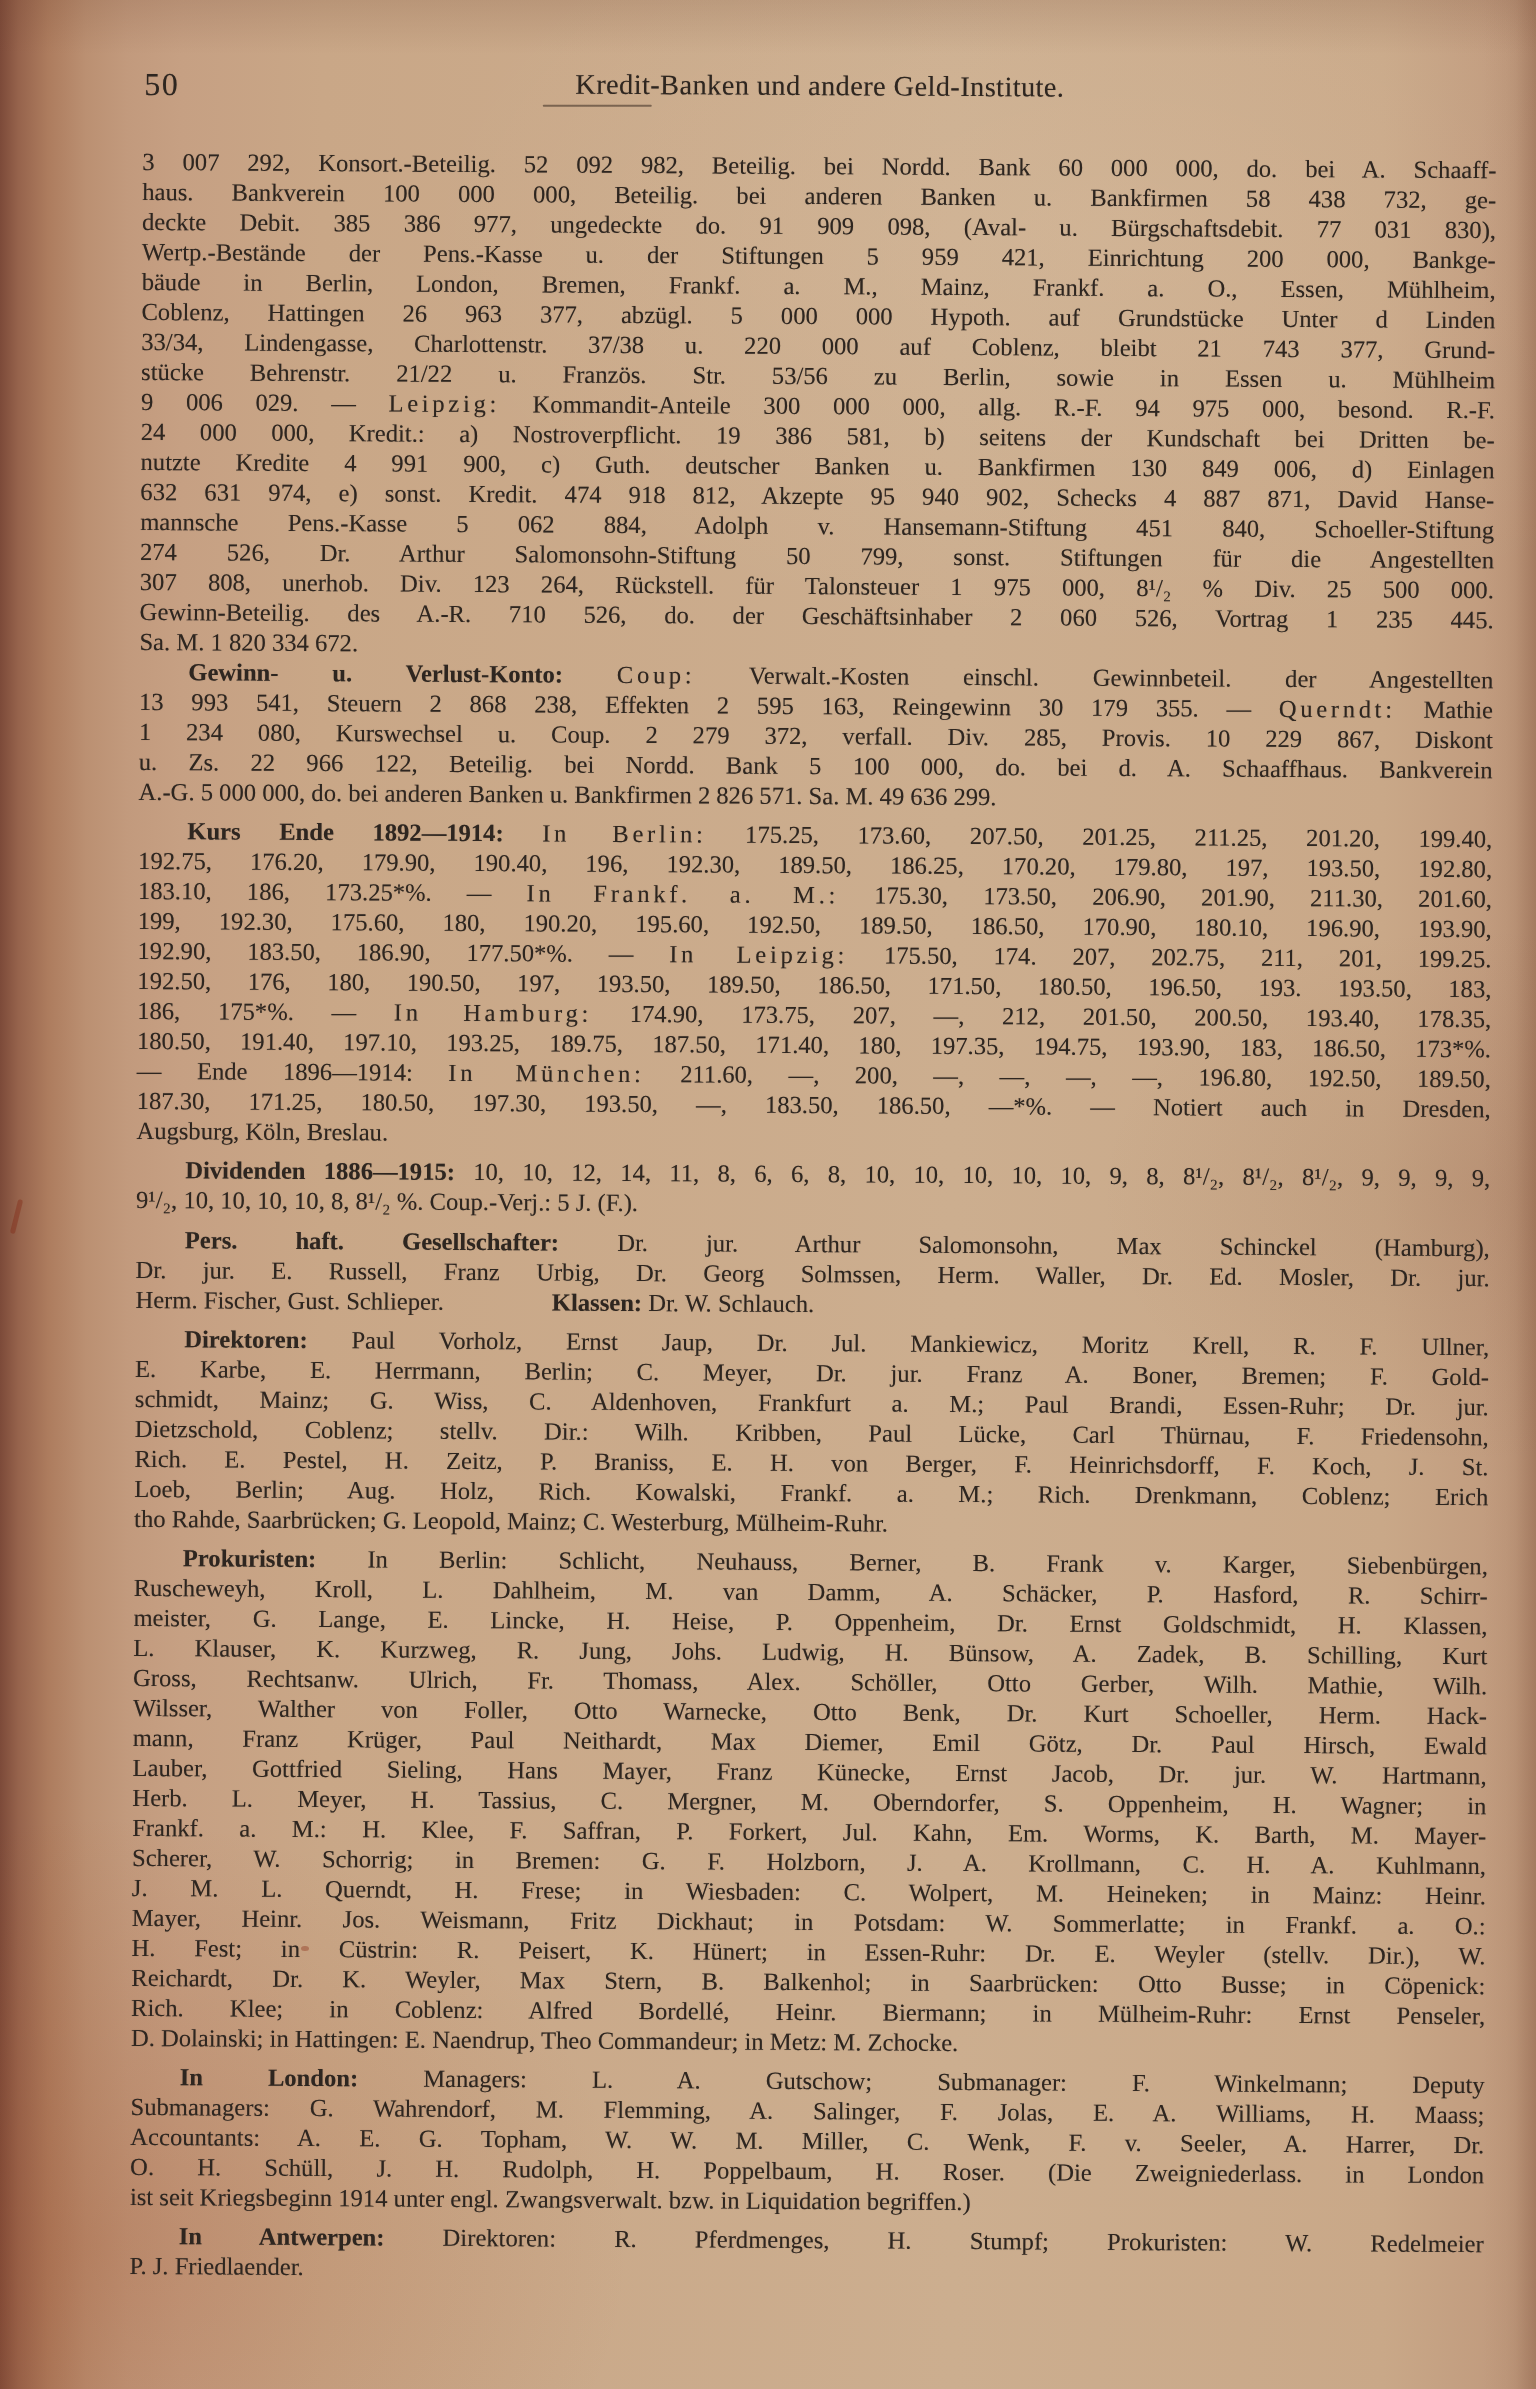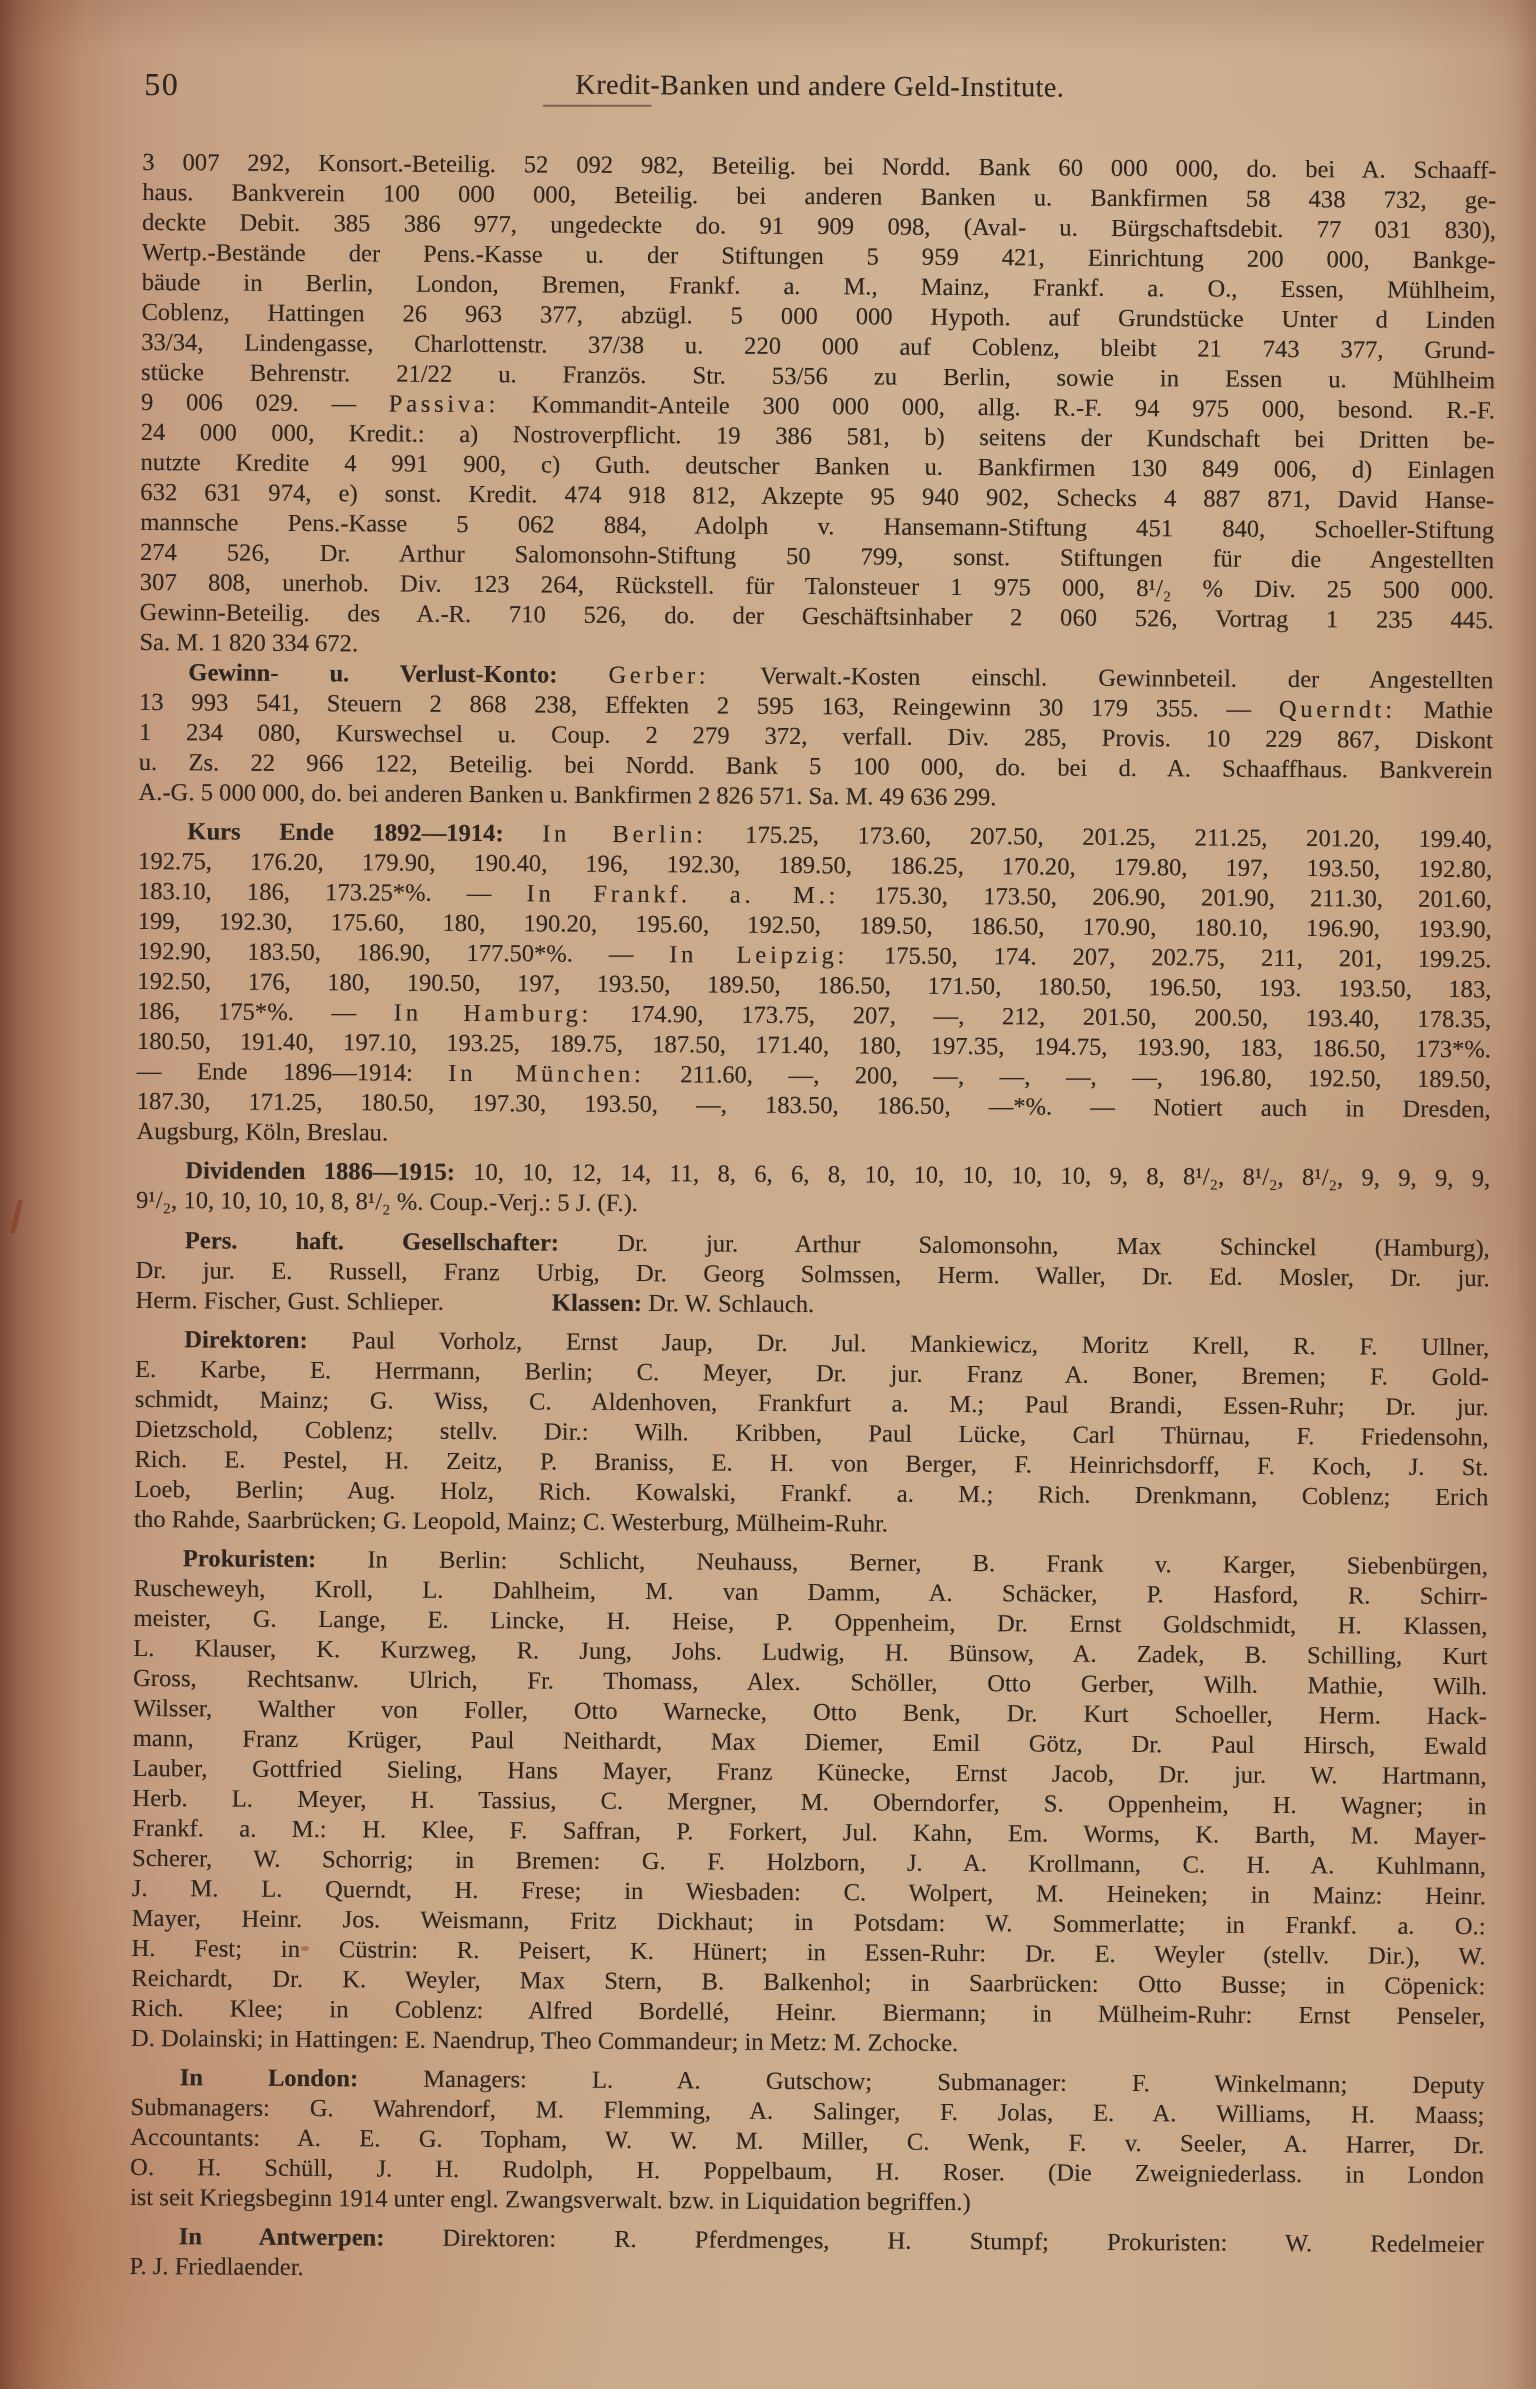"Passiva:" span.sperr { text: Passiva -> Leipzig }
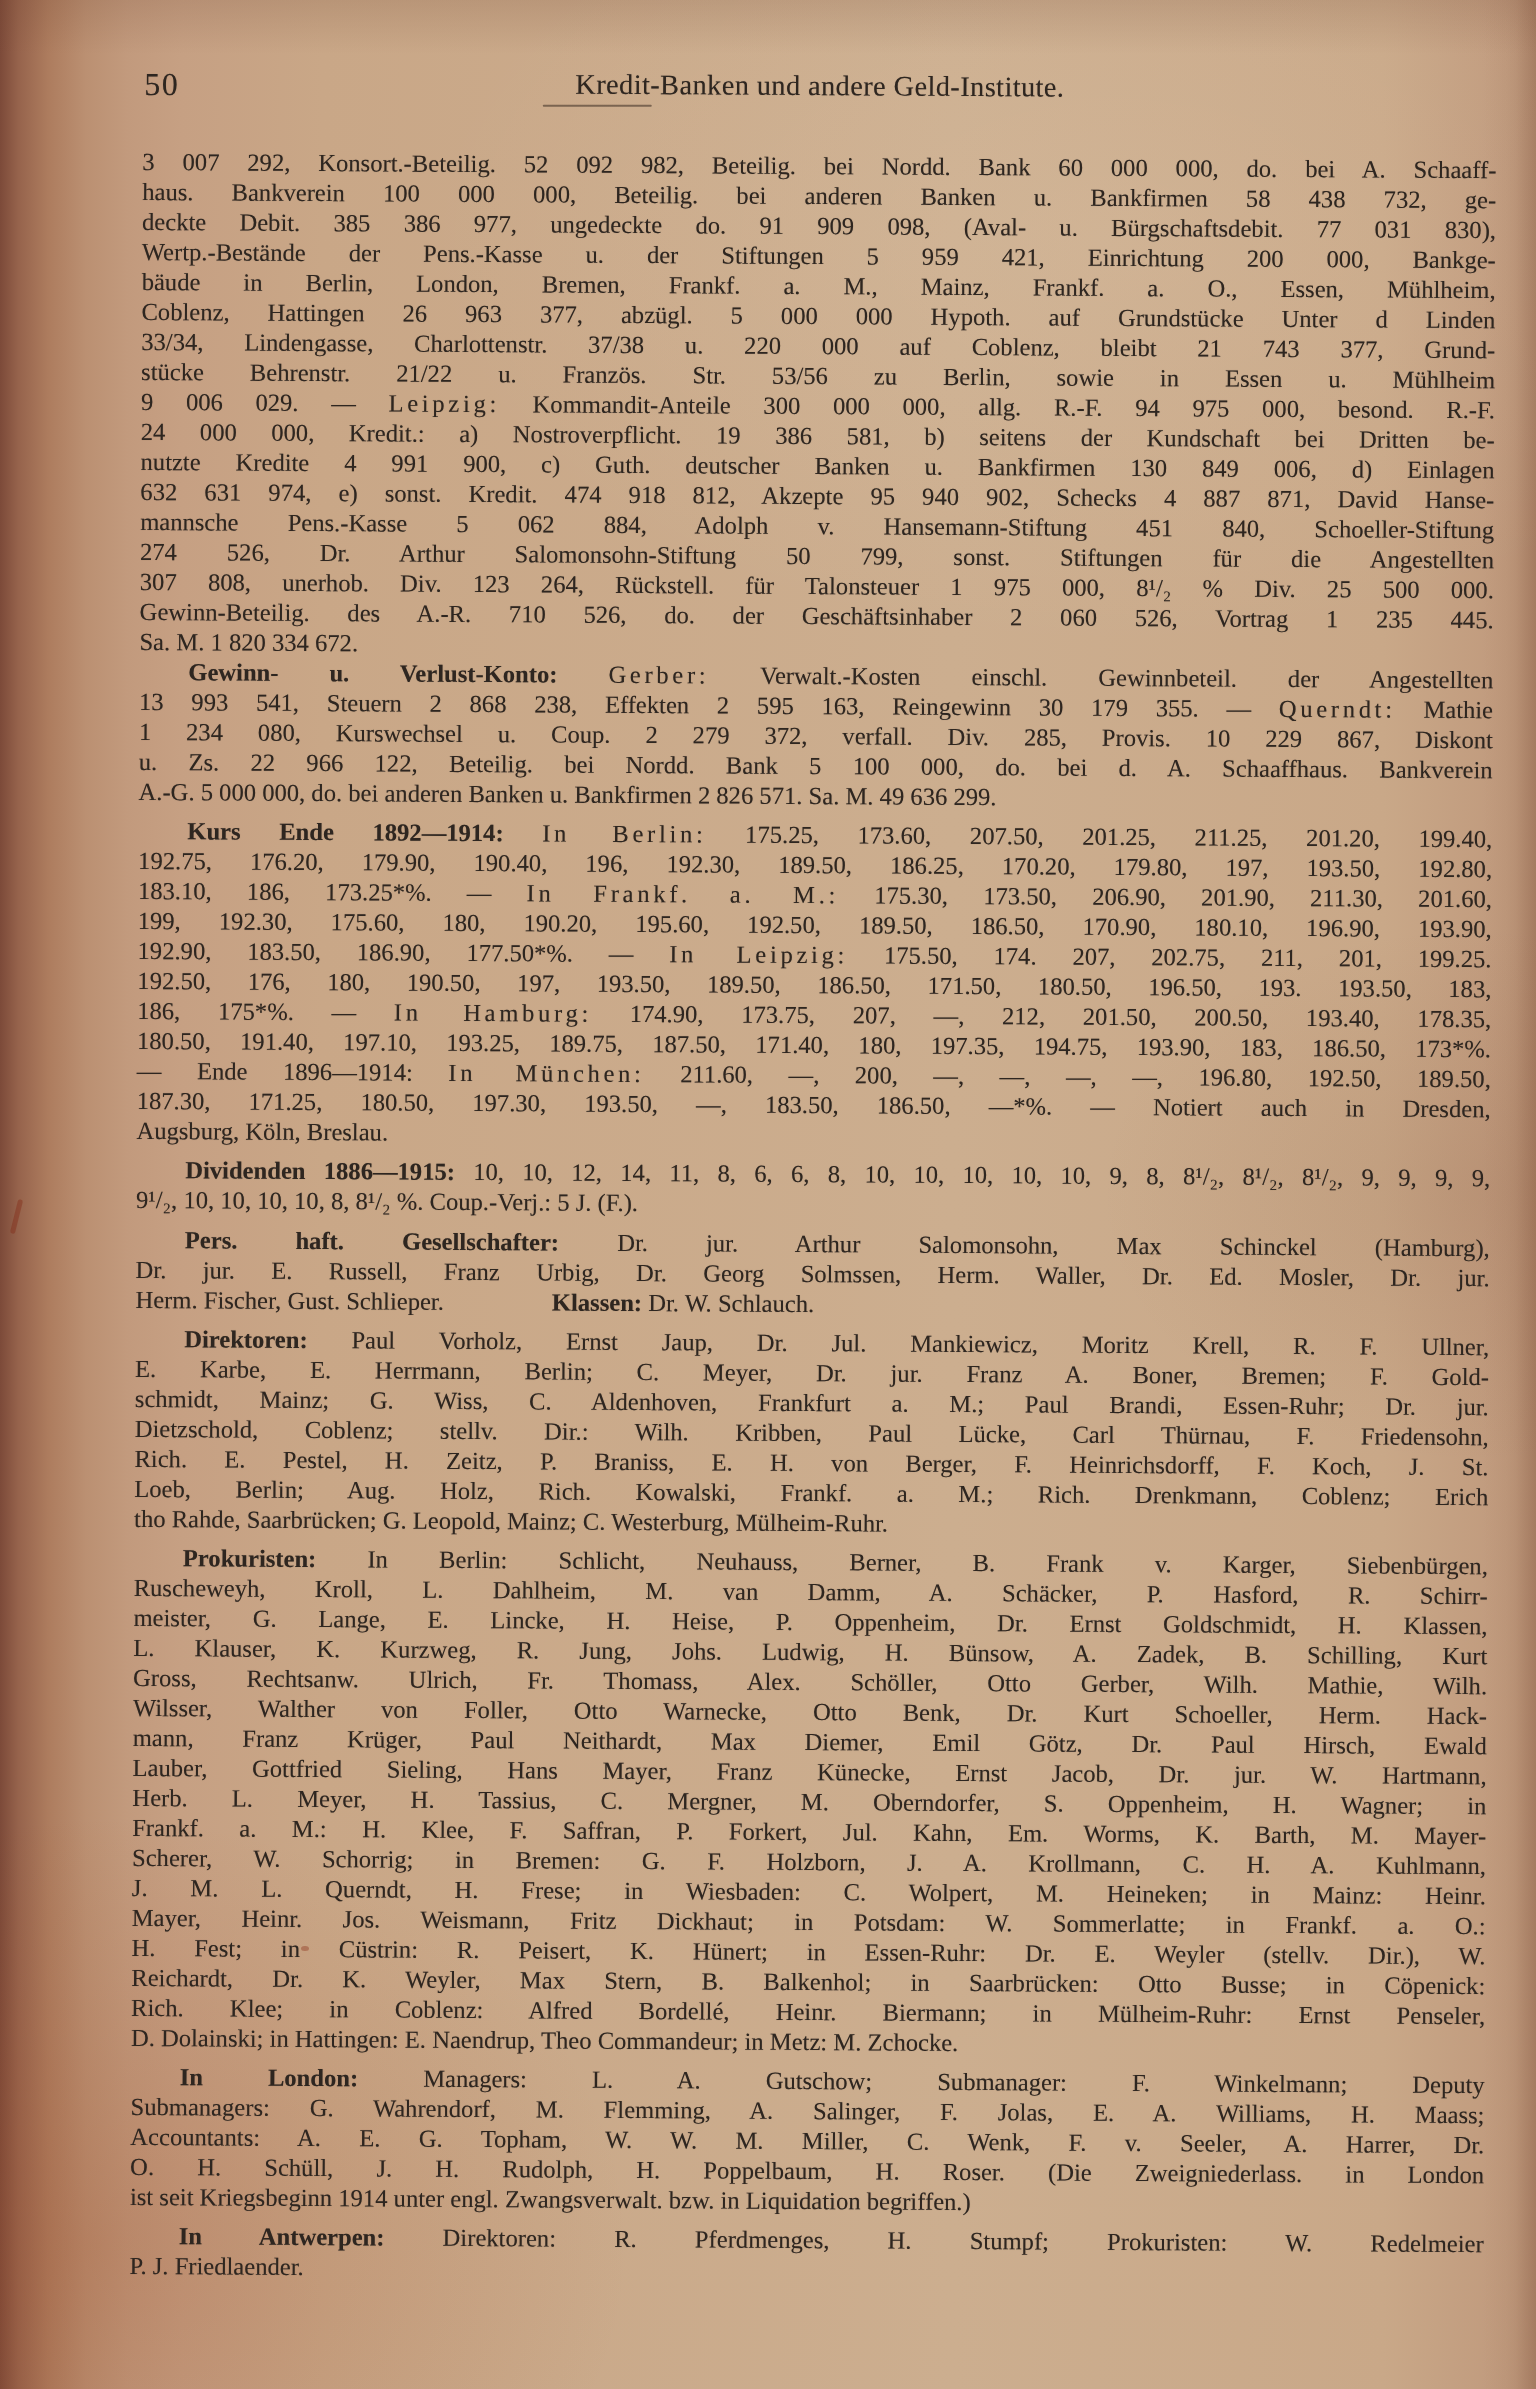"Gerber:" span.sperr { text: Gerber -> Coup }
